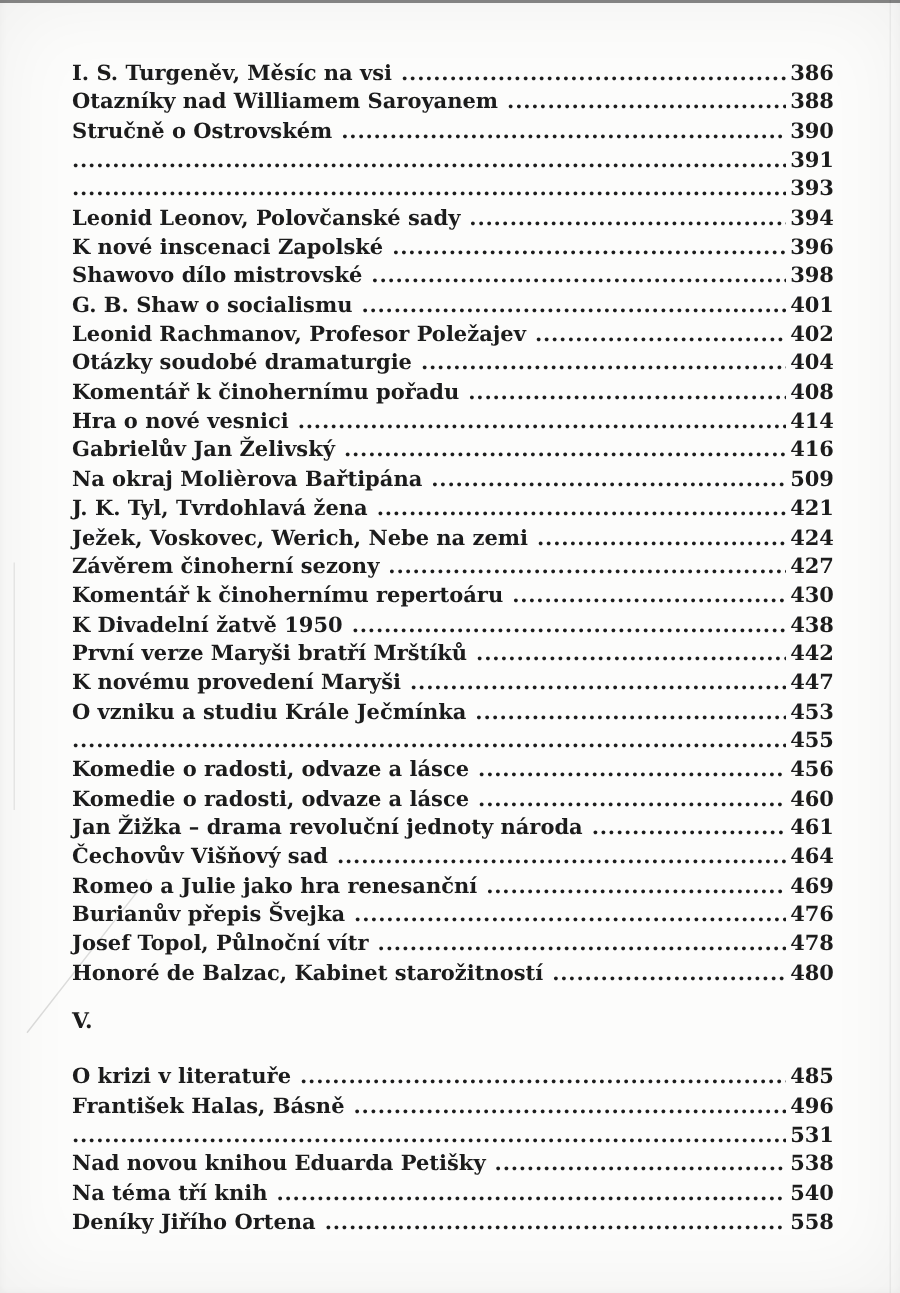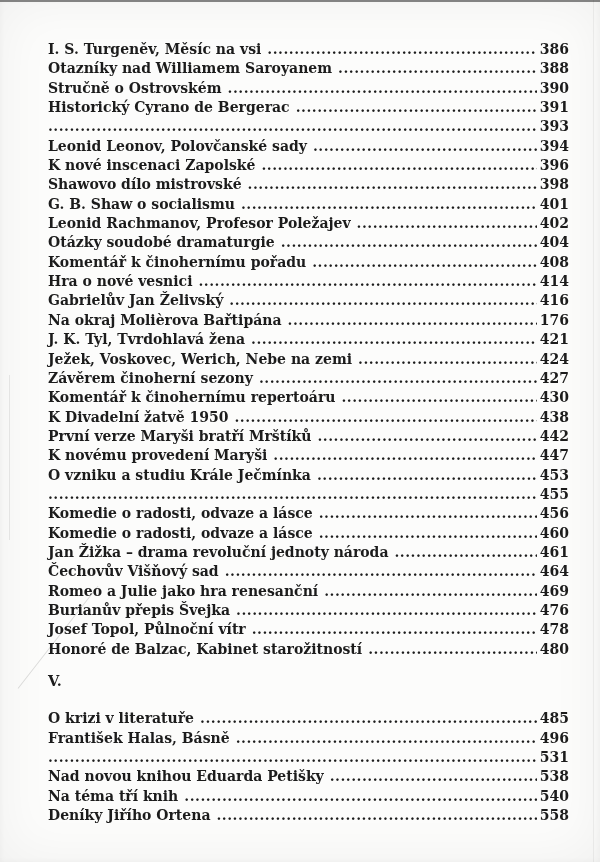"I. S. Turgeněv, Měsíc na" .content { padding: 40px 31px 0 48px -> 40px 44px 0 48px }
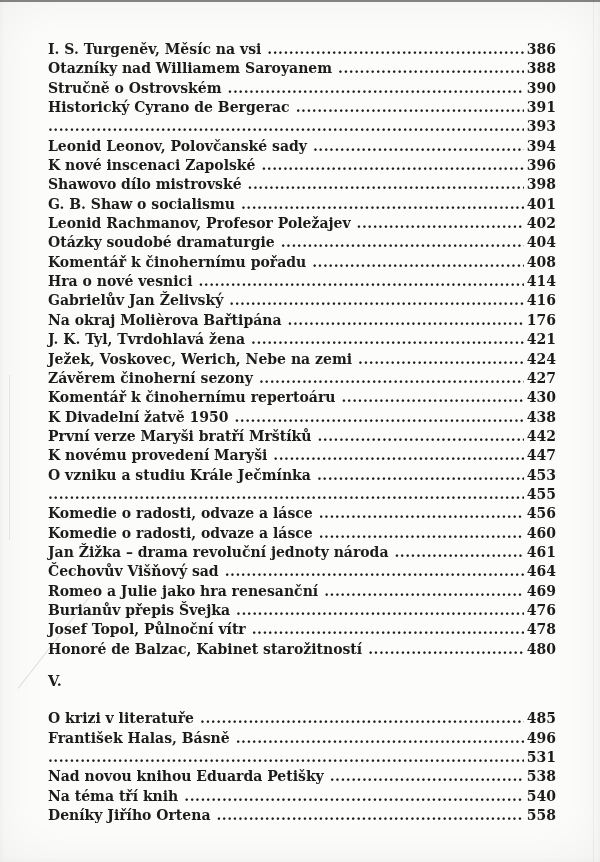"Historický Cyrano de Bergerac" span.toc-title { html: <span>Historický Cyrano de Bergerac</span> -> none }
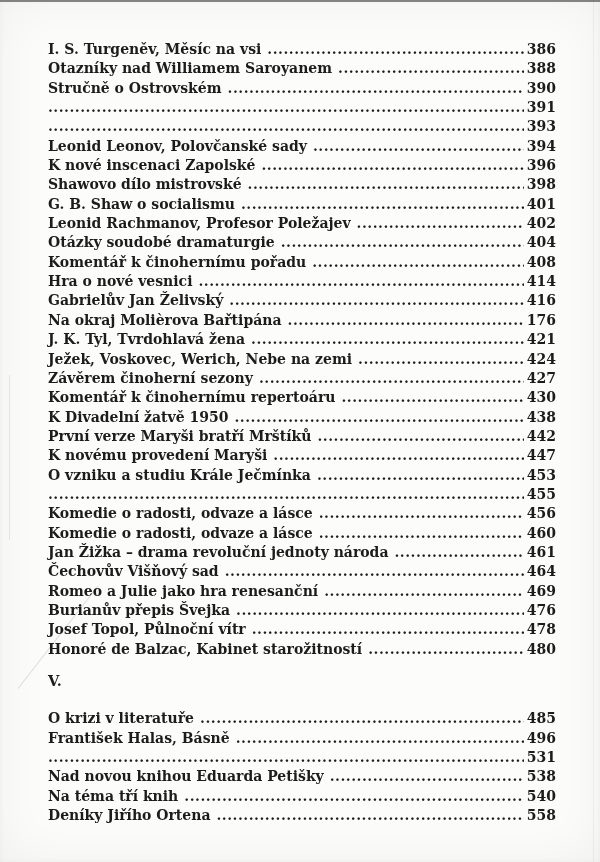"176" span.toc-page { text: 176 -> 509 }
